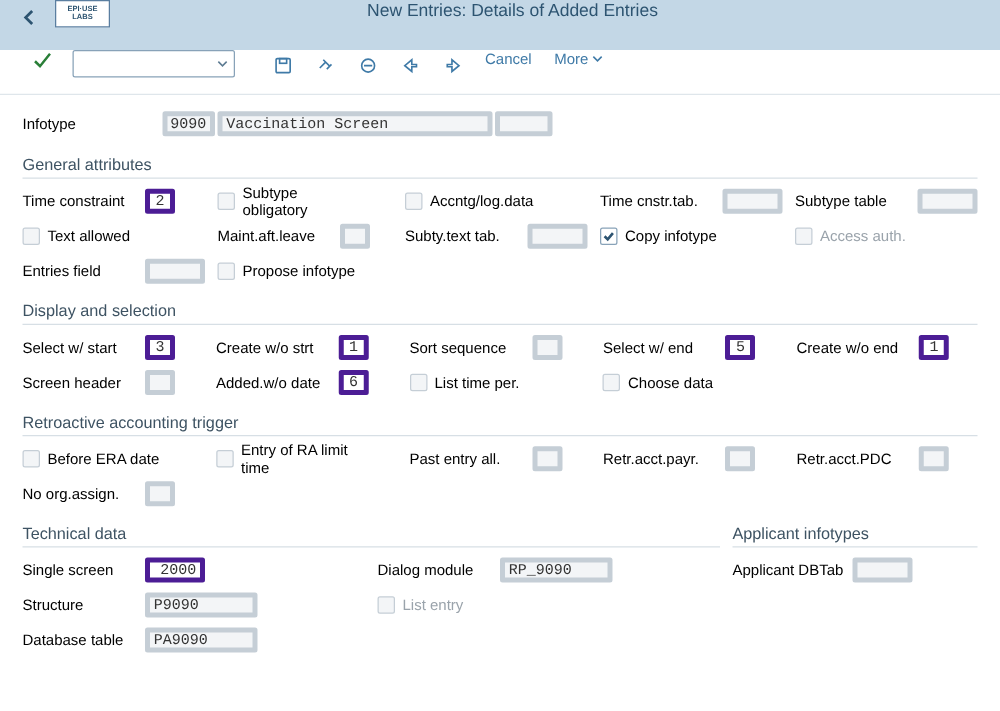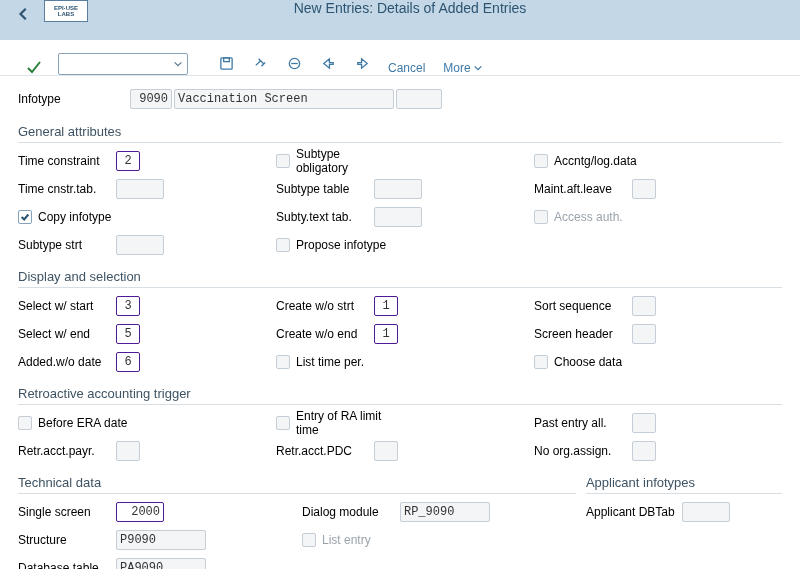"Cancel" .toolbar { align-items: flex-end -> flex-start }
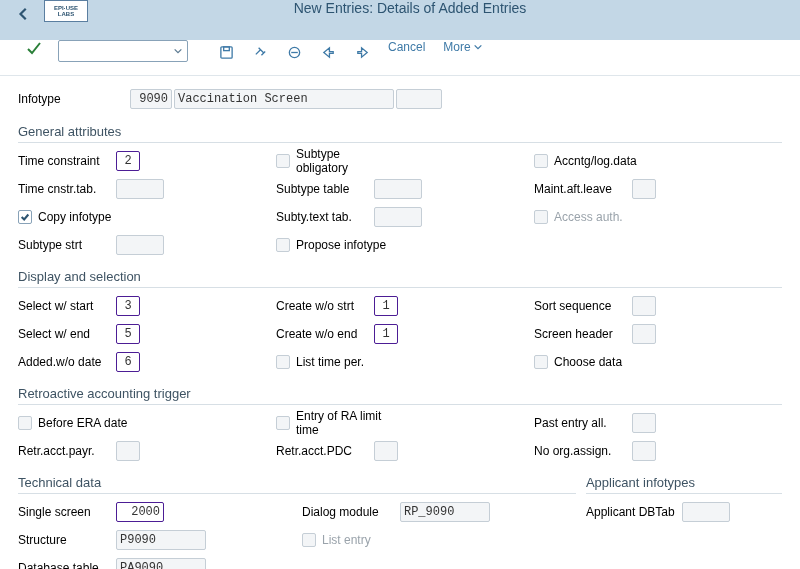"9090" .inp { border: 1px solid #4c1d95 -> 4px solid #4c1d95 }
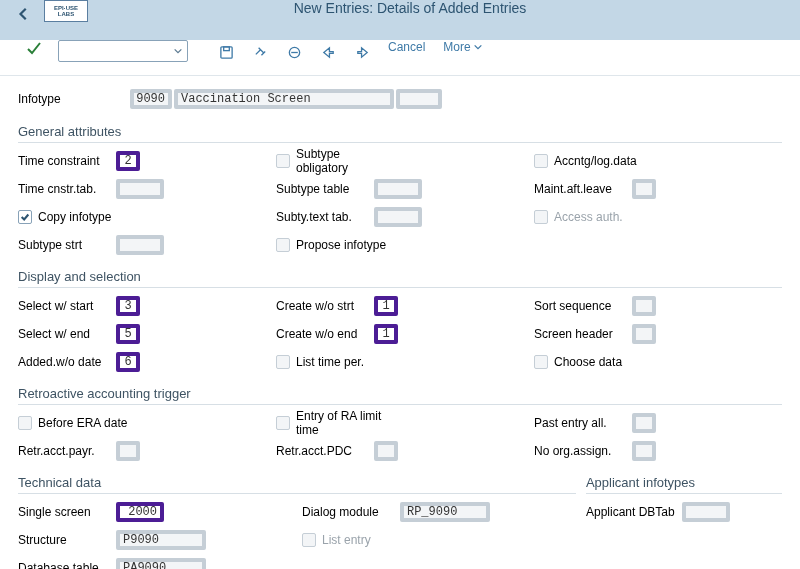"Time constraint" .cols3 { grid-template-columns: 1fr 1fr 1fr -> 1fr 1fr 1fr 1fr 1fr }
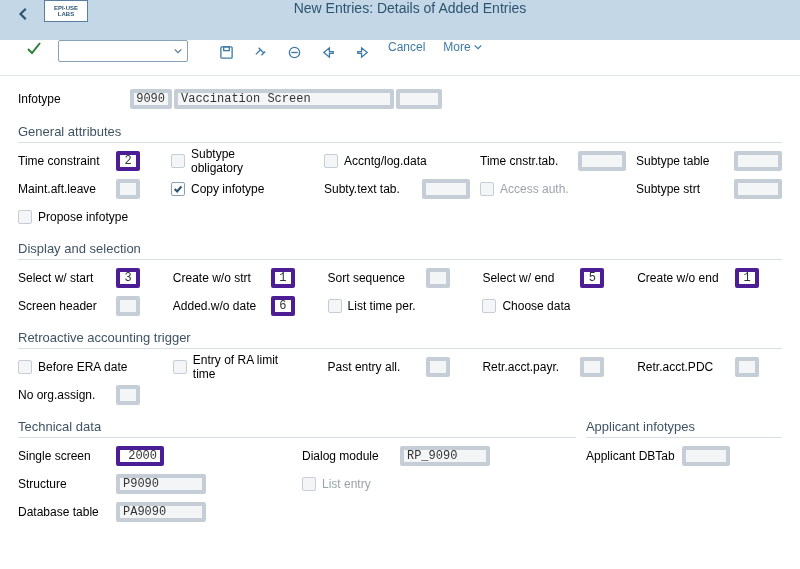"Text allowed" div.fld { html: none -> <div> <span></span> <span>Text allowed</span> </div> }
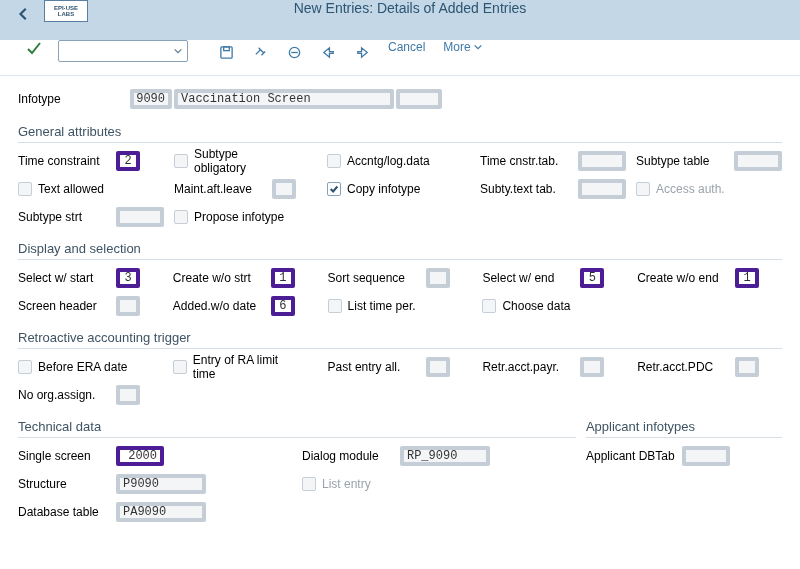"Copy infotype" div.fld { order: before "Subty.text tab." -> after "Subty.text tab." }
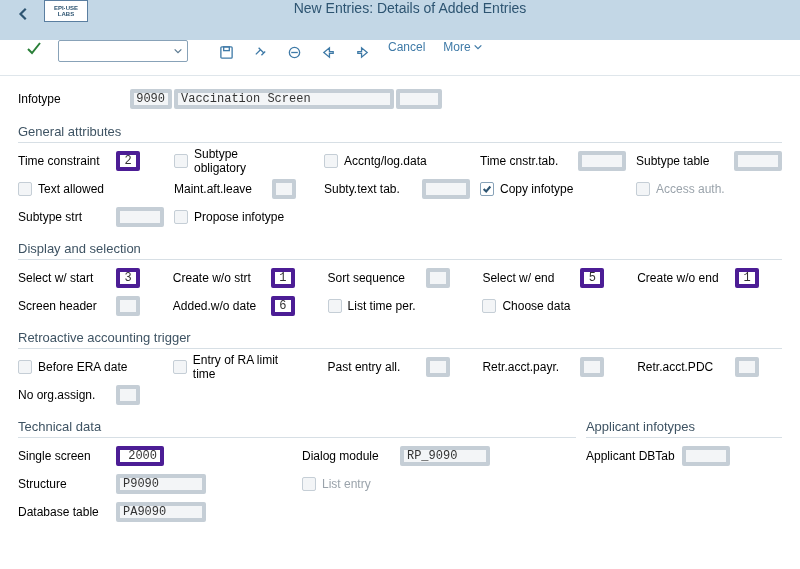"Subtype strt" span.lbl { text: Subtype strt -> Entries field }
